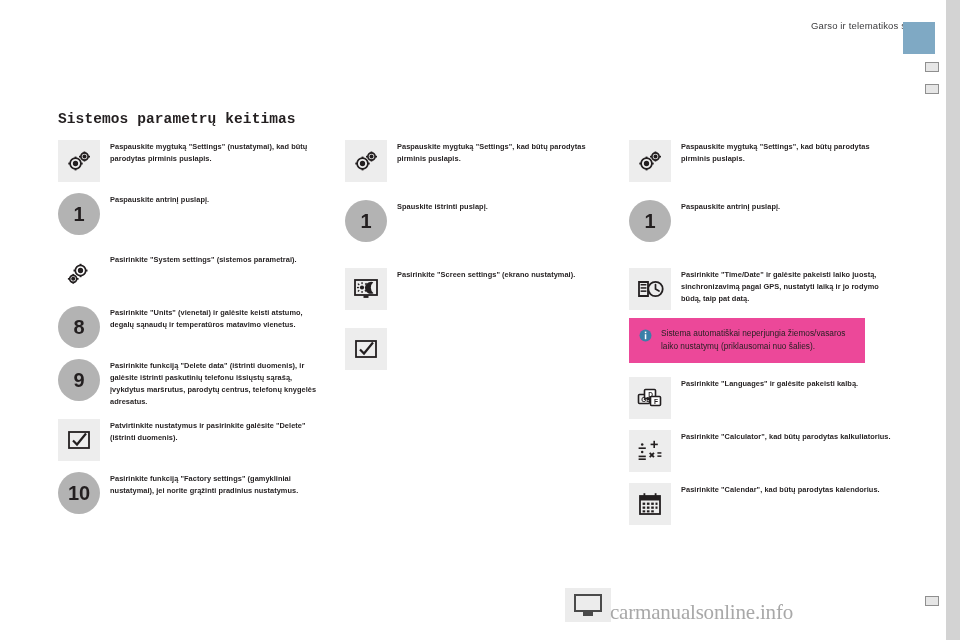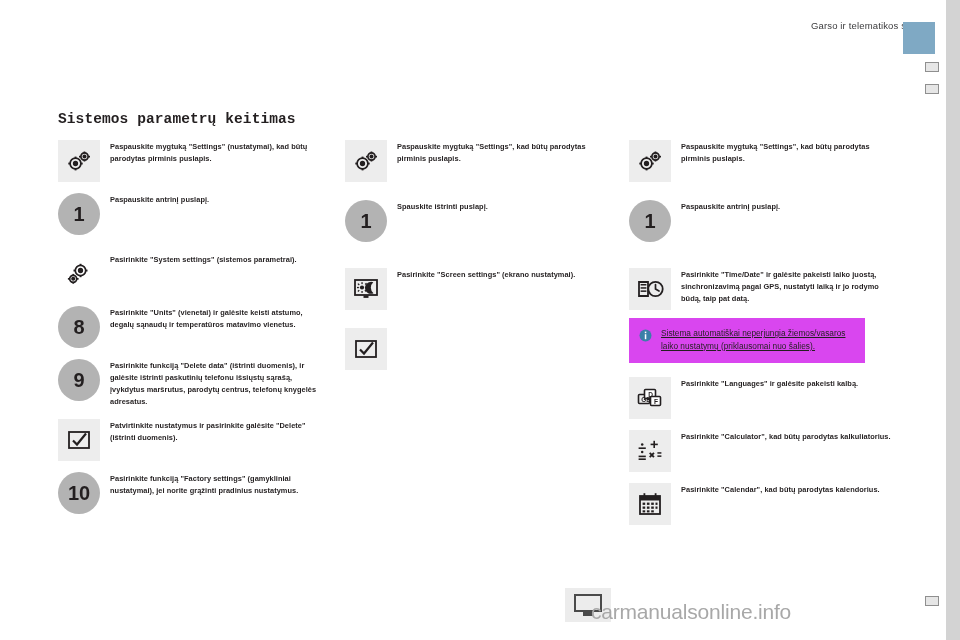"Sistema automatiškai neperjungia" .note-box { background: #d946ef -> #ec4899; text-decoration: underline -> none }
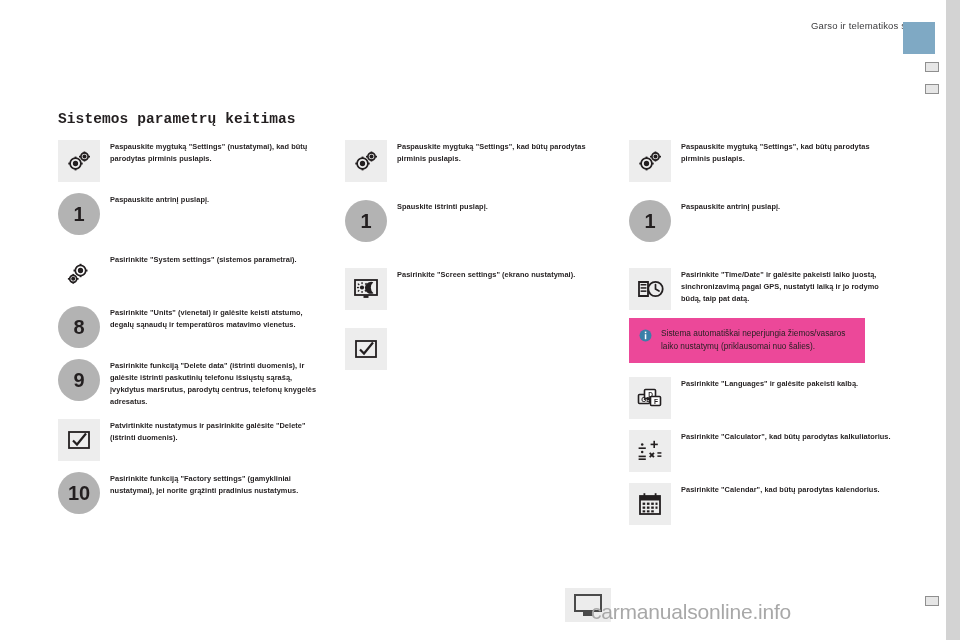"carmanualsonline.info" .footer-wordmark { font-family: Liberation Sans, sans-serif -> Liberation Serif, serif; left: 591px -> 610px }
